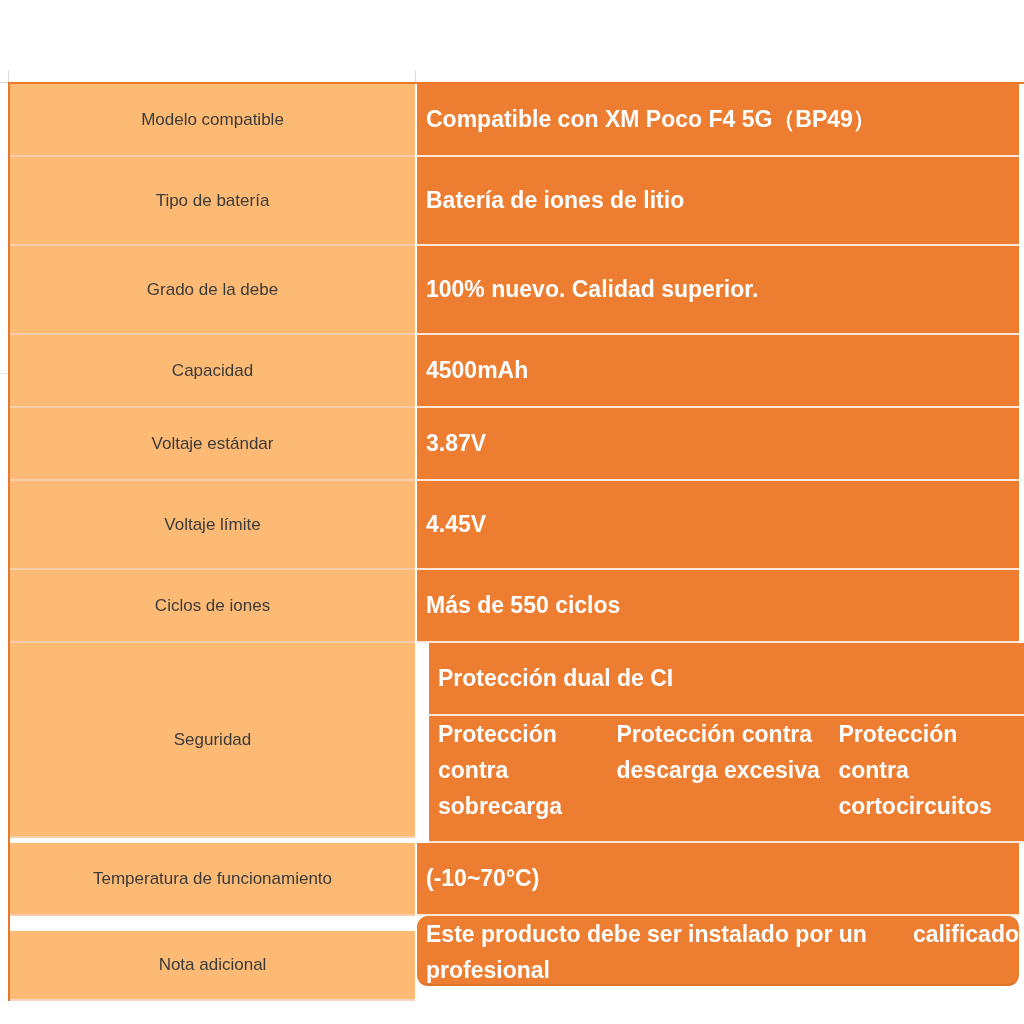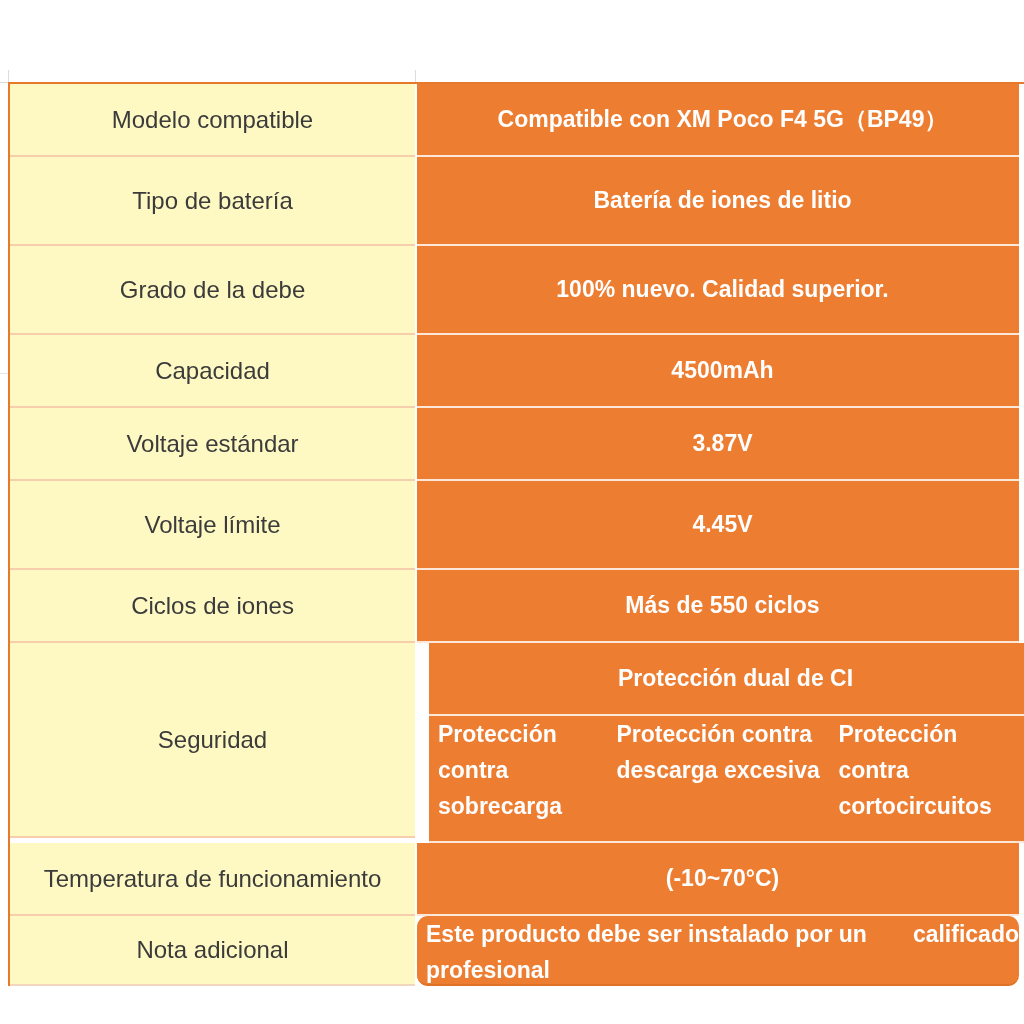"Modelo compatible" .cell-l { background: #fef9c3 -> #fdba74; font-size: 24px -> 17px }
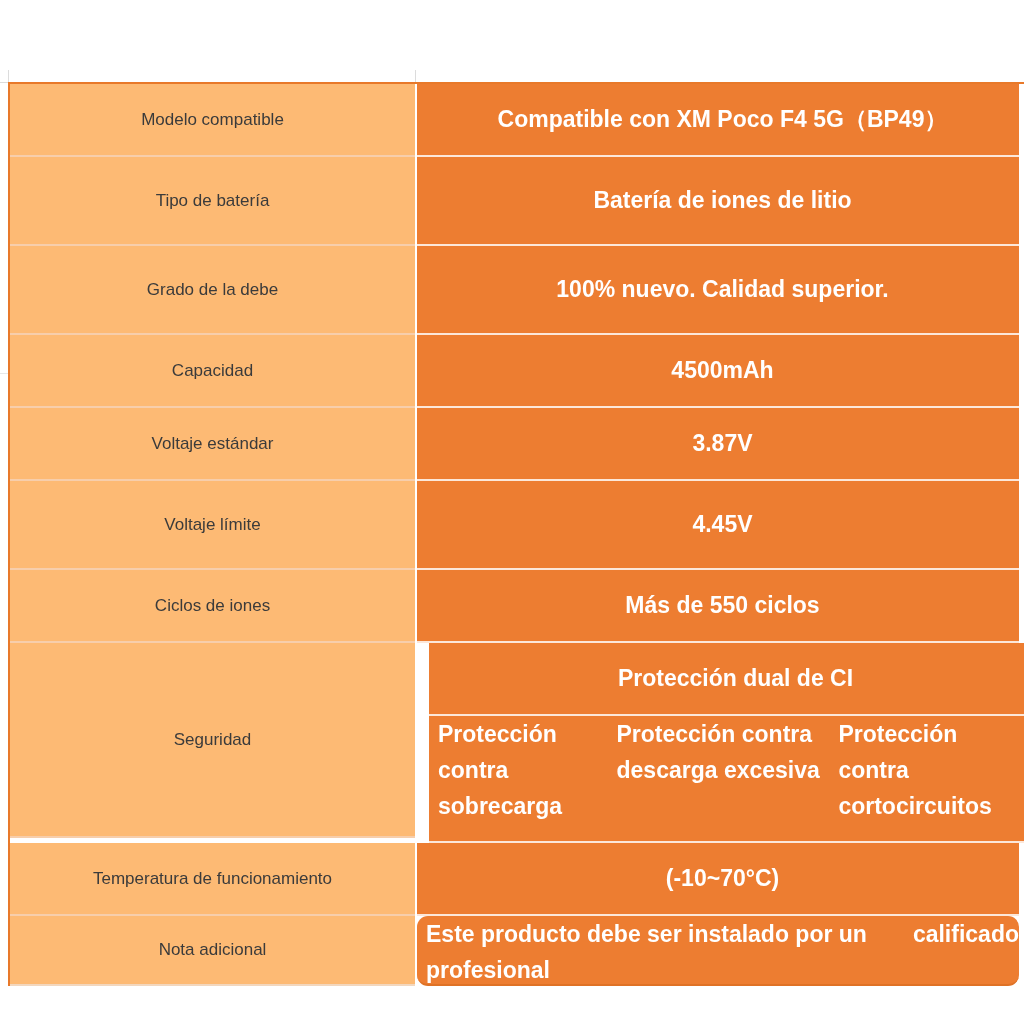"Compatible con XM Poco F4" .cell-r { justify-content: center -> none }
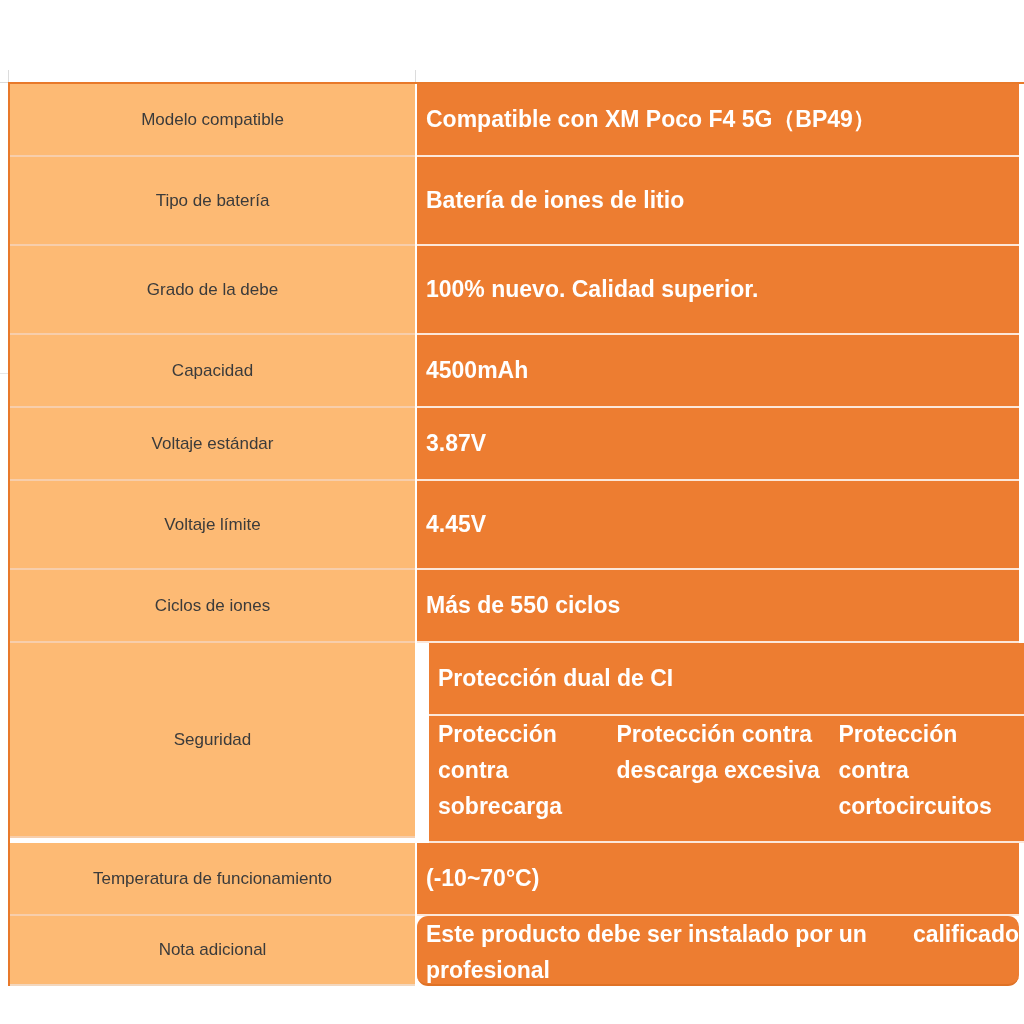"Nota adicional" .last-l { margin-top: none -> 15px }
